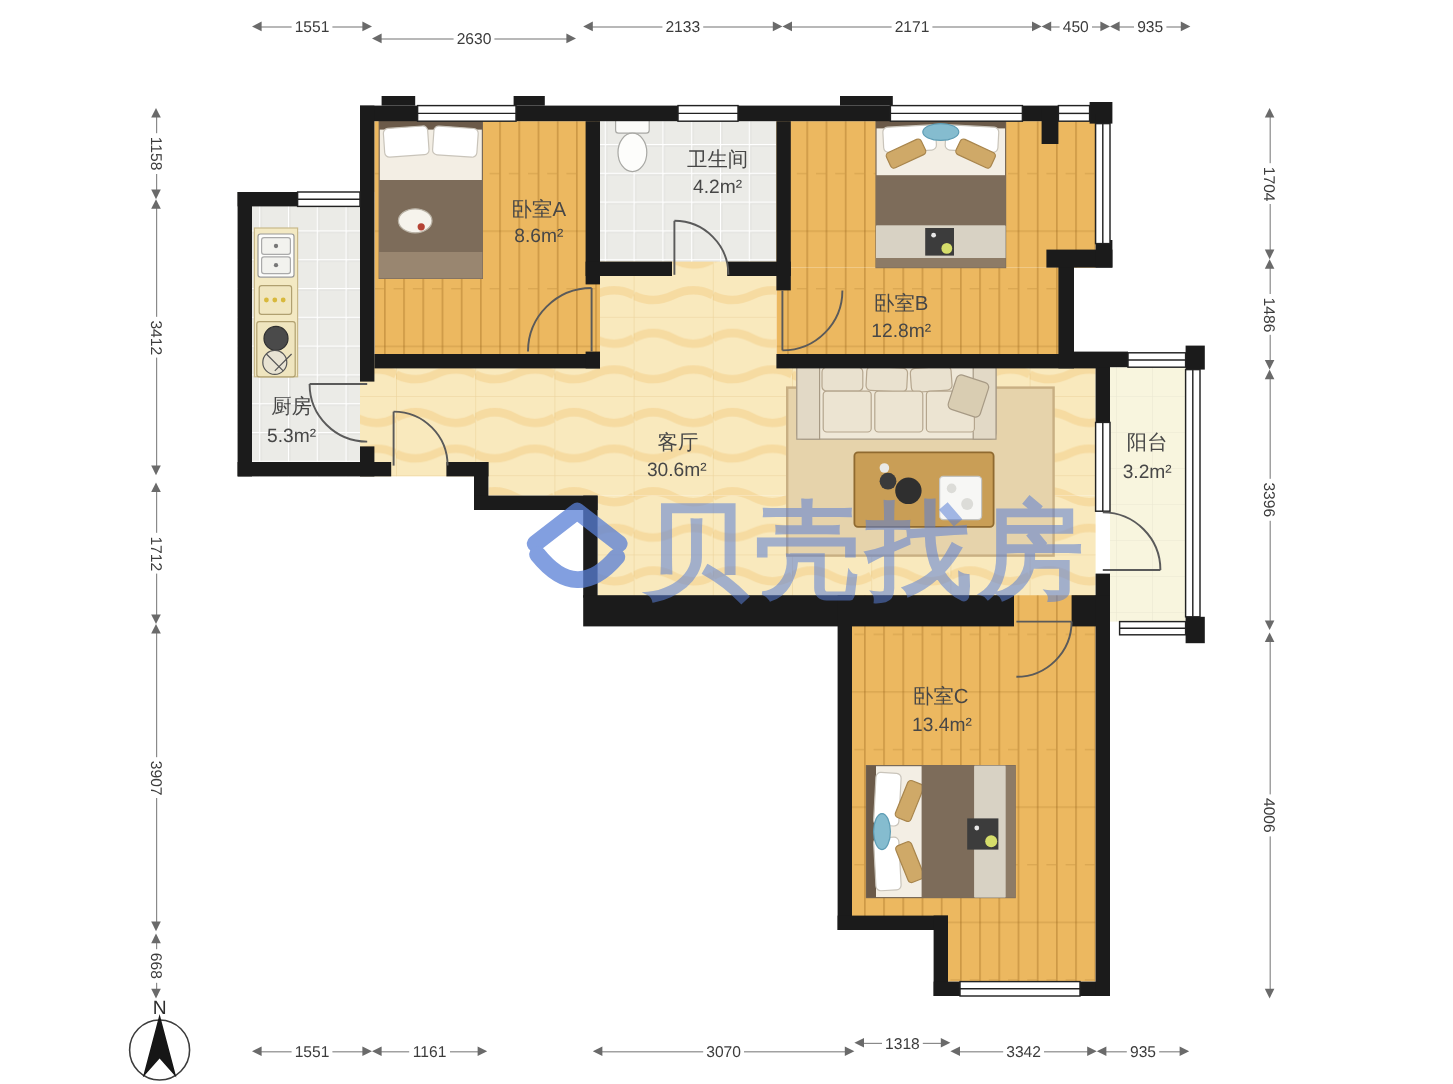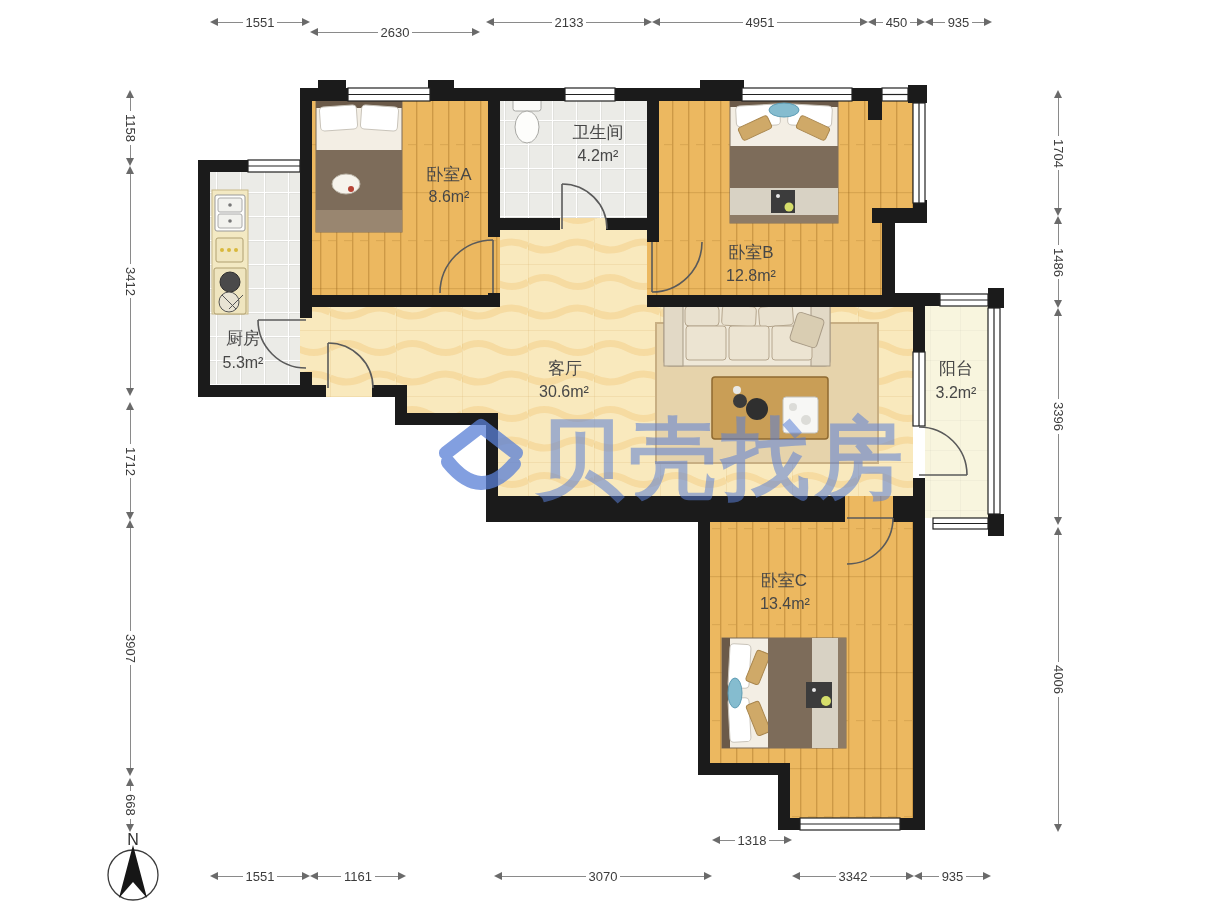"4951" span.dt { text: 4951 -> 2171 }
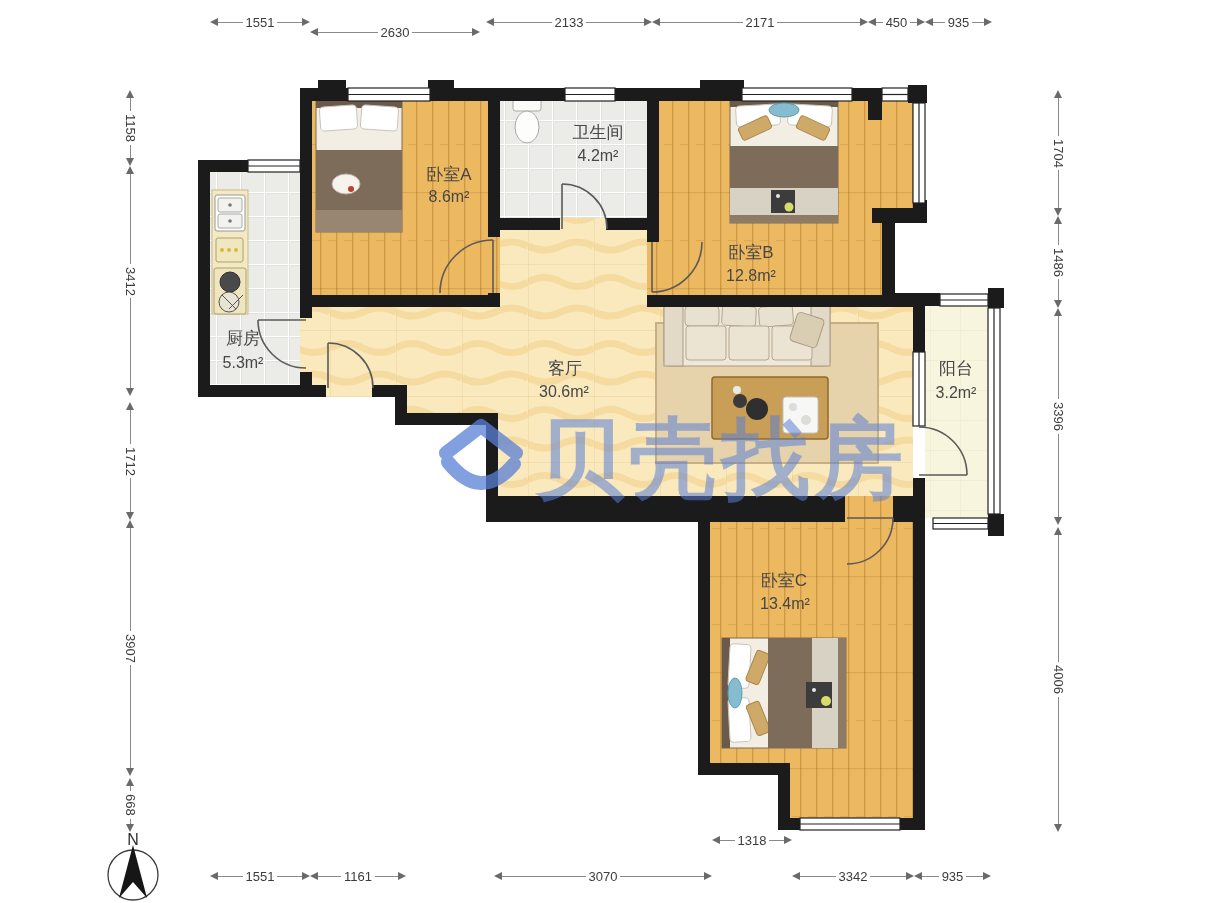"1318" div.dim { top: 832px -> 861px }
